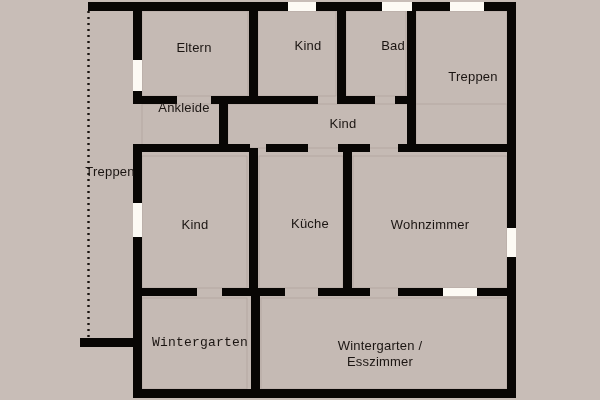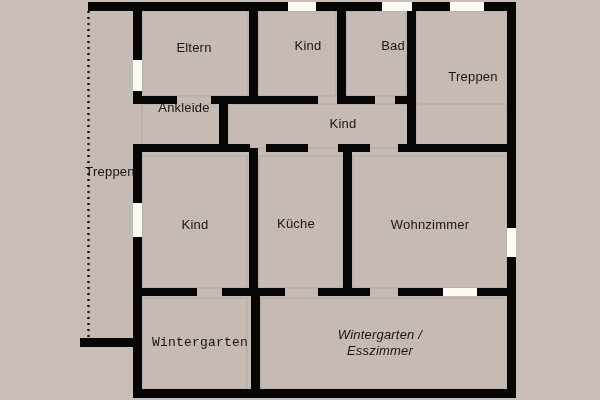"Küche" div.room-label { left: 296px -> 310px }
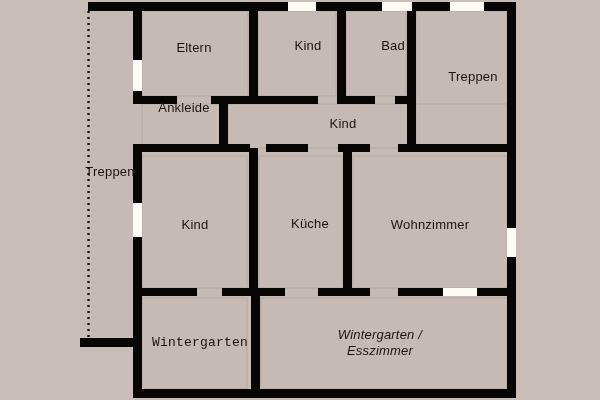"Wintergarten /" div.room-label { font-style: italic -> none; top: 343px -> 354px }
